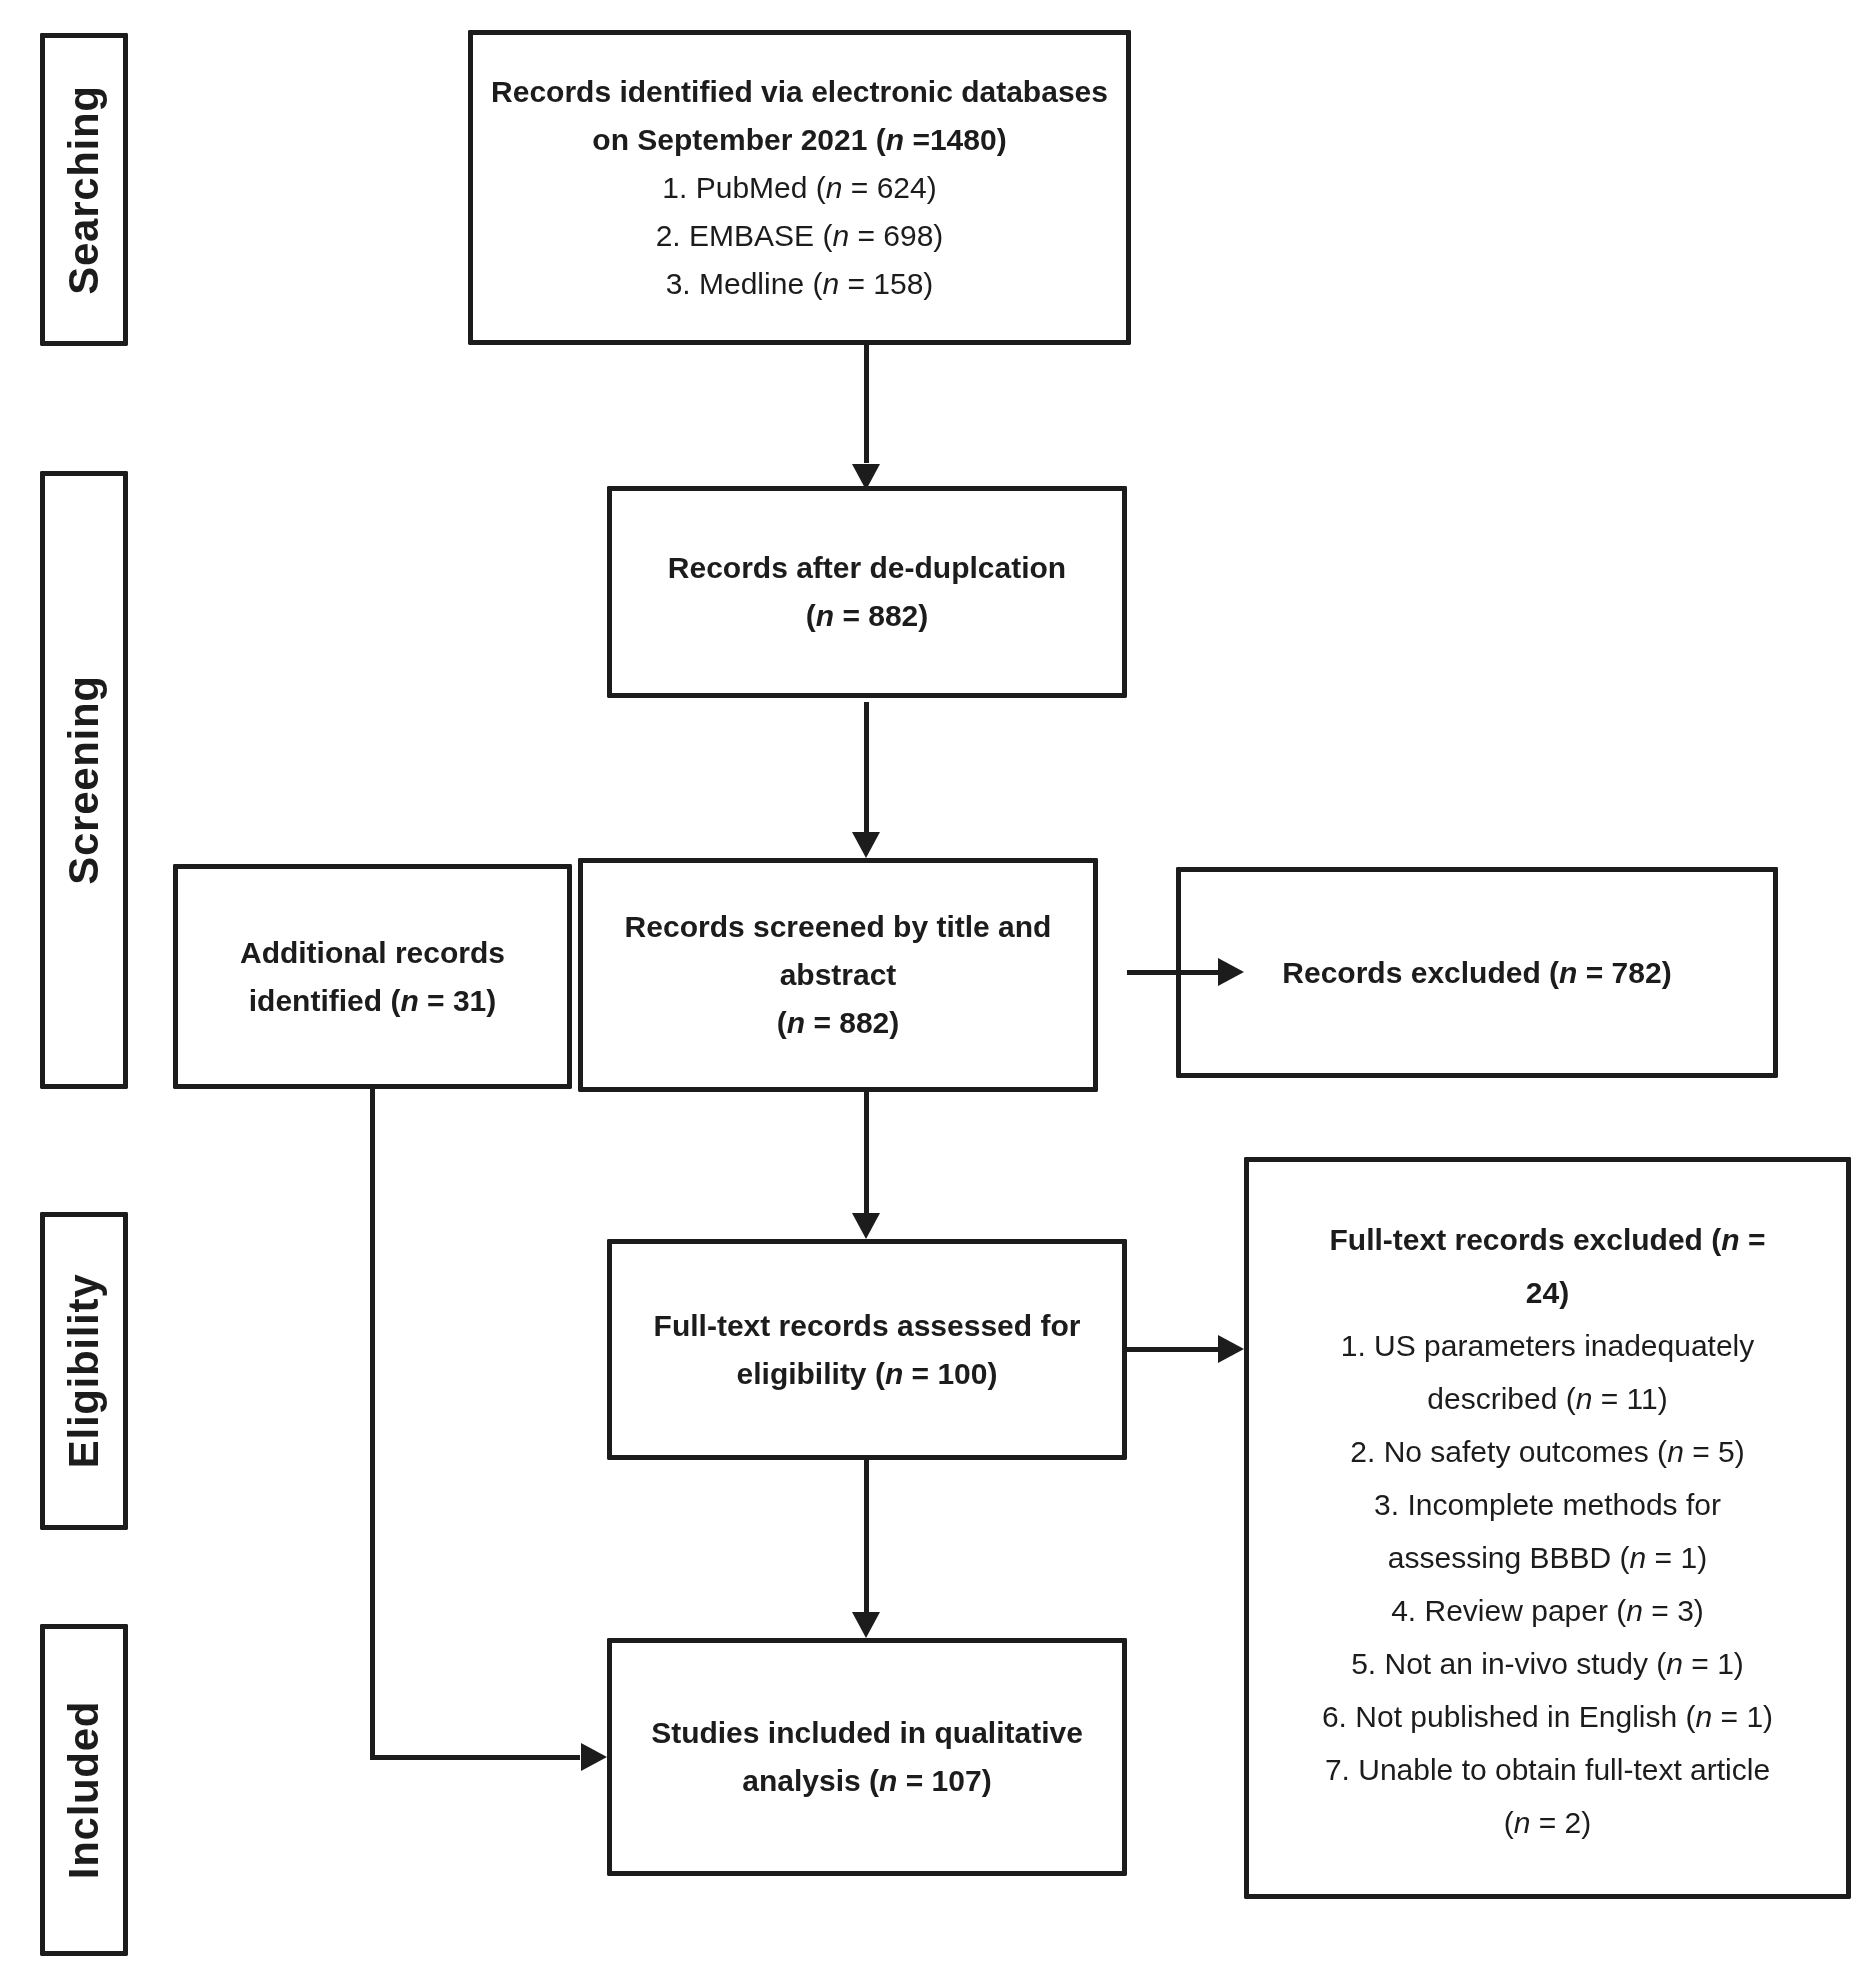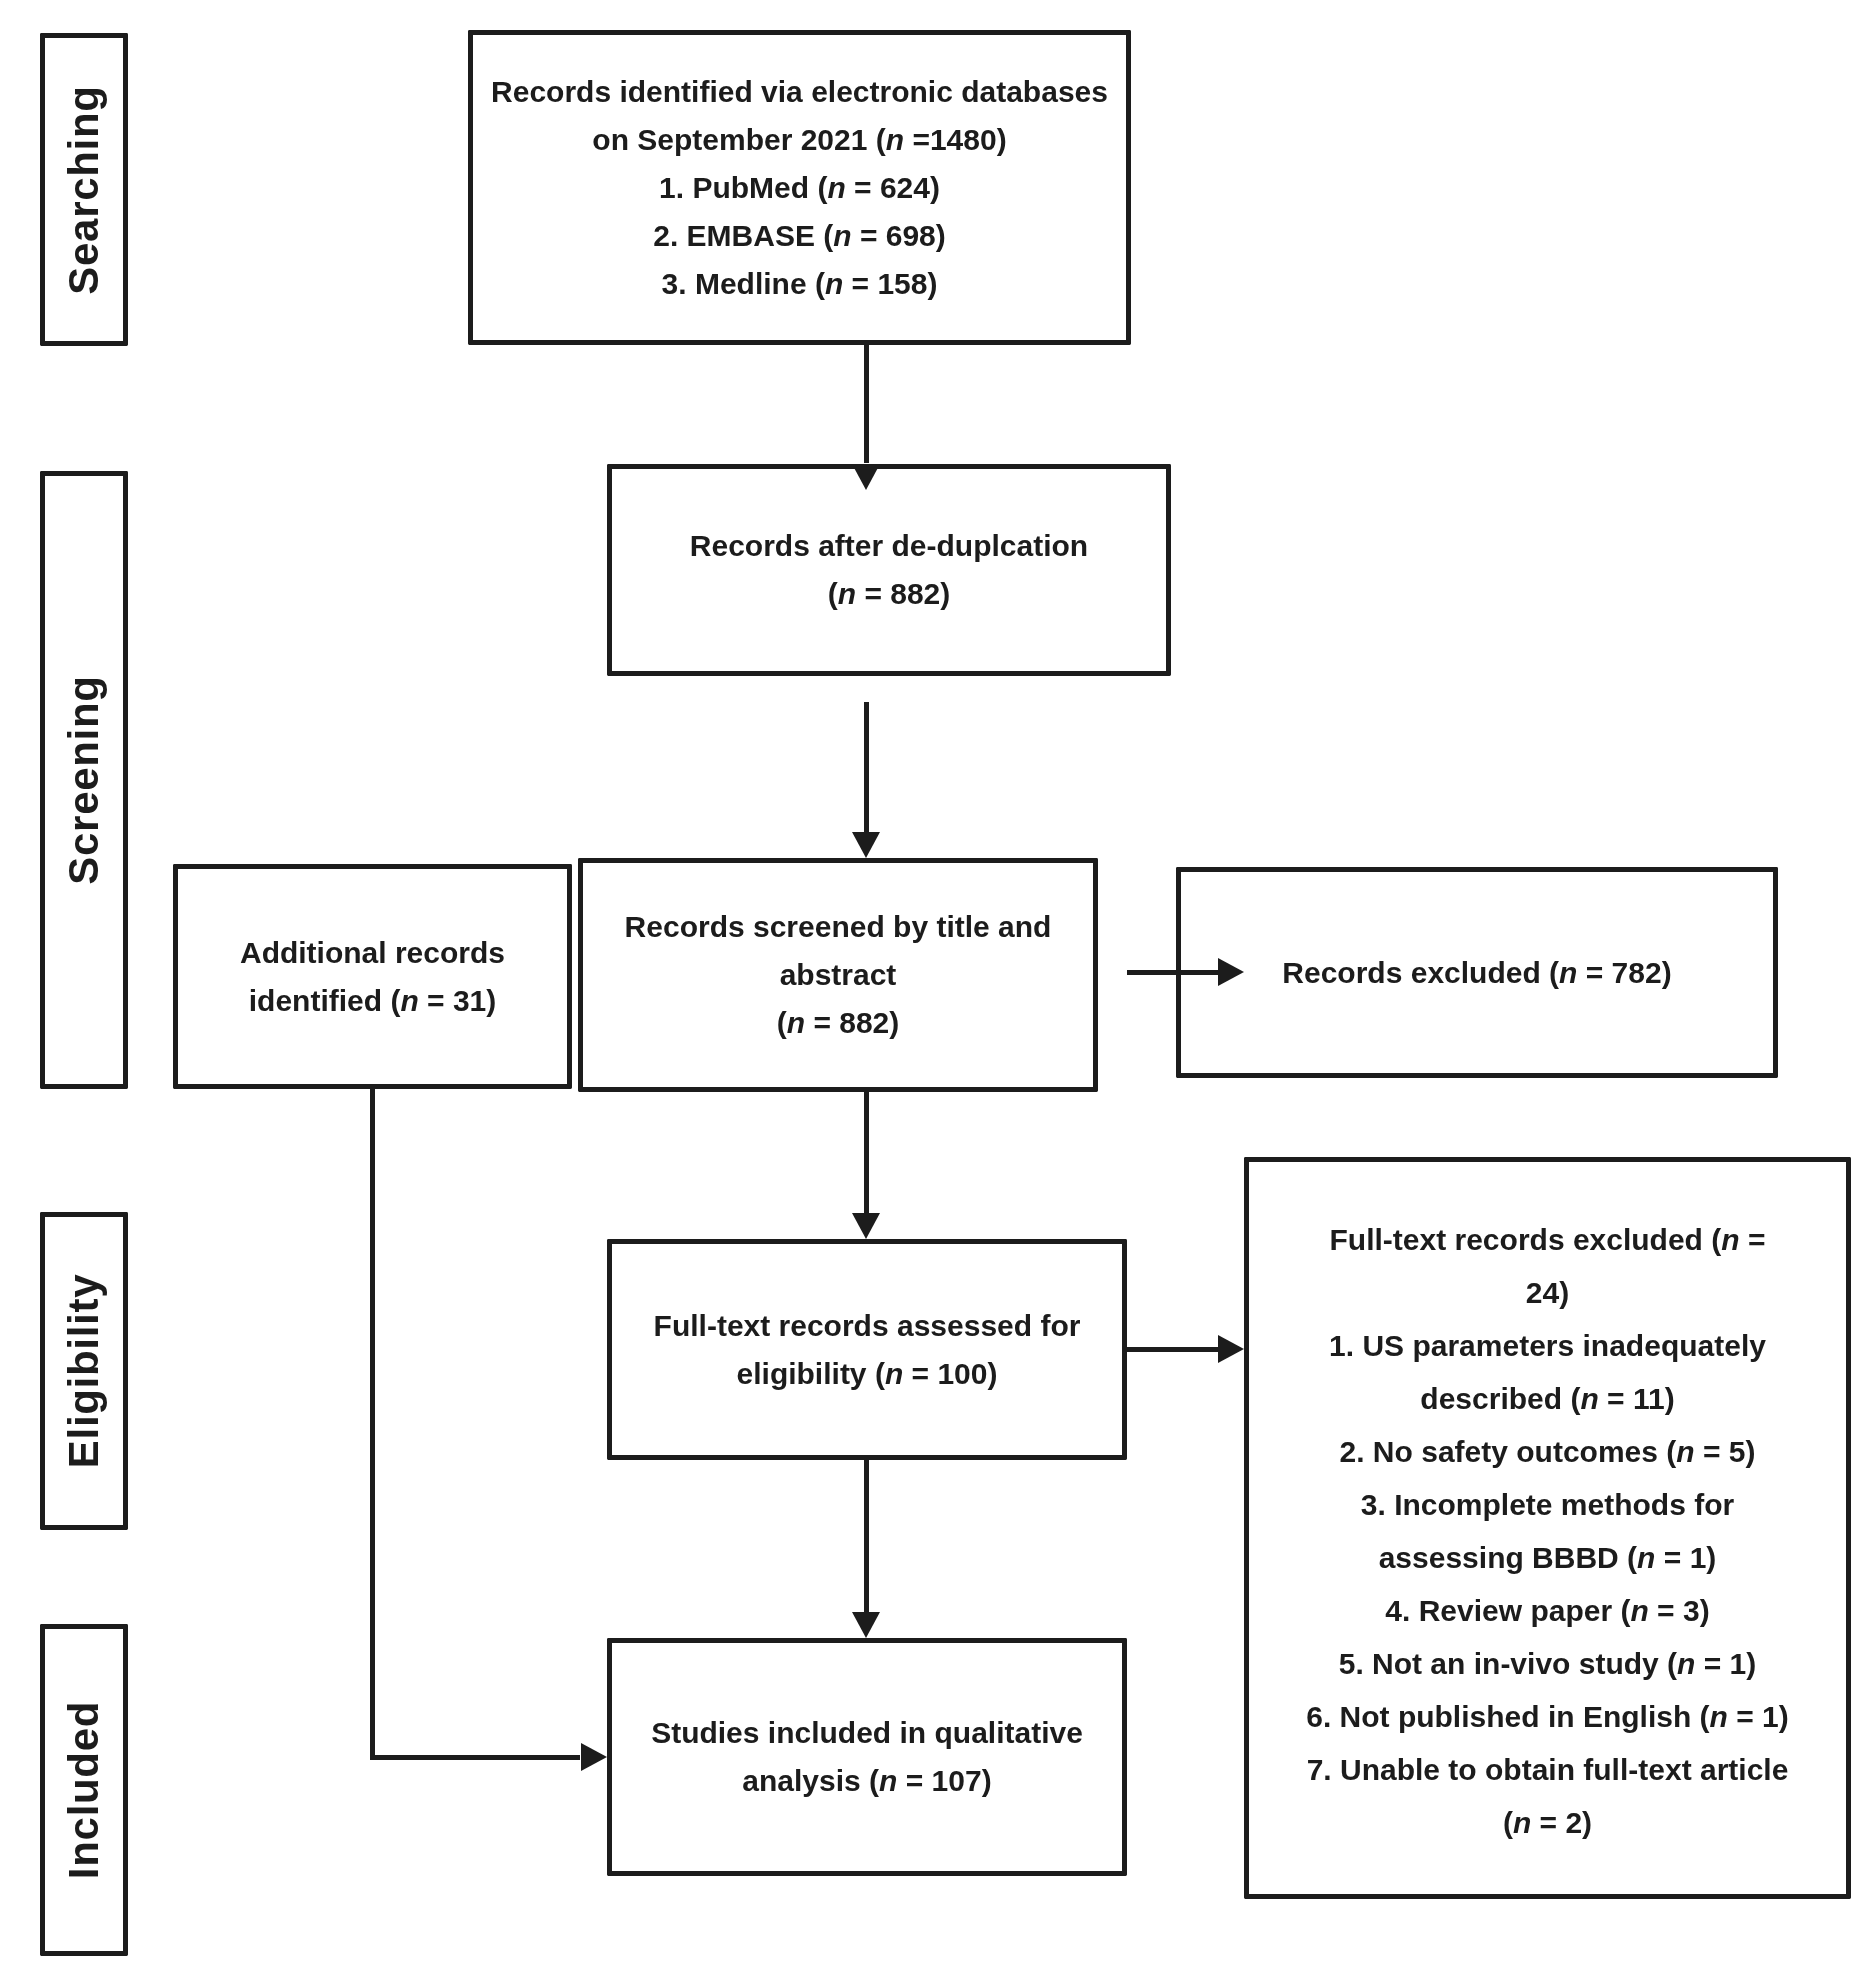"1. PubMed (n = 624)" .r { font-weight: 700 -> 400 }
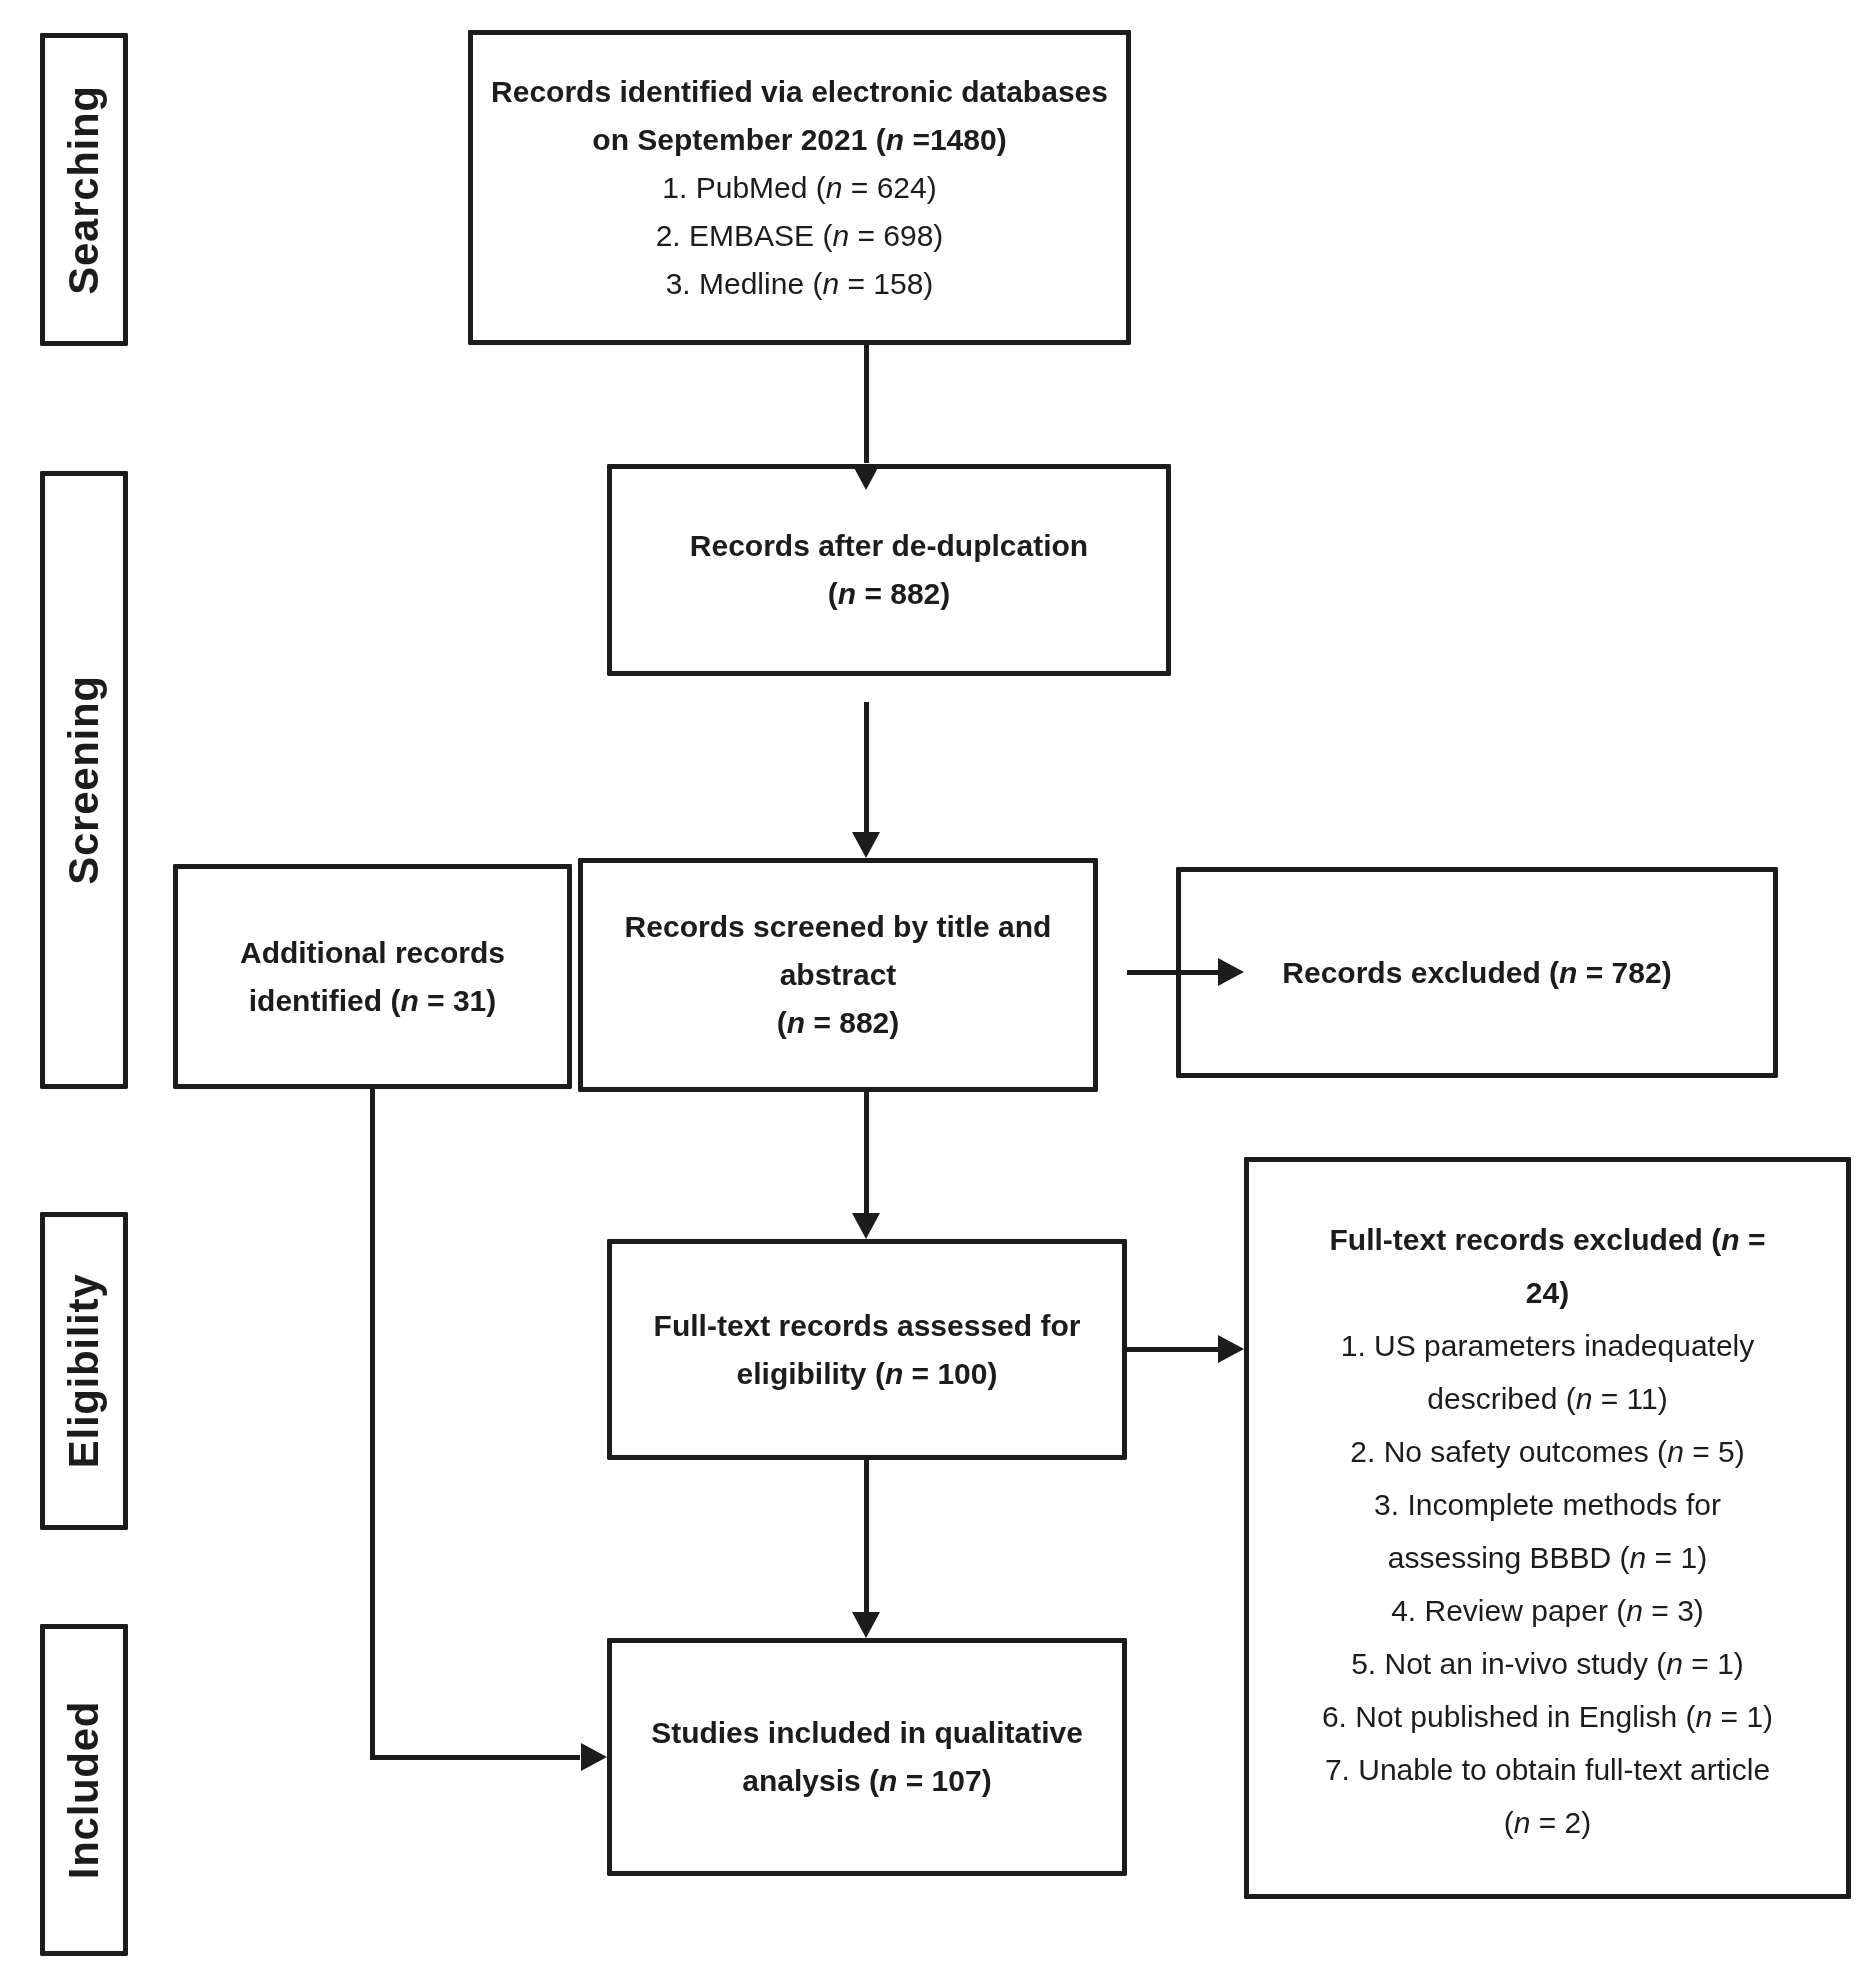"Records after de-duplcation" div.node { top: 464px -> 486px; width: 564px -> 520px }
